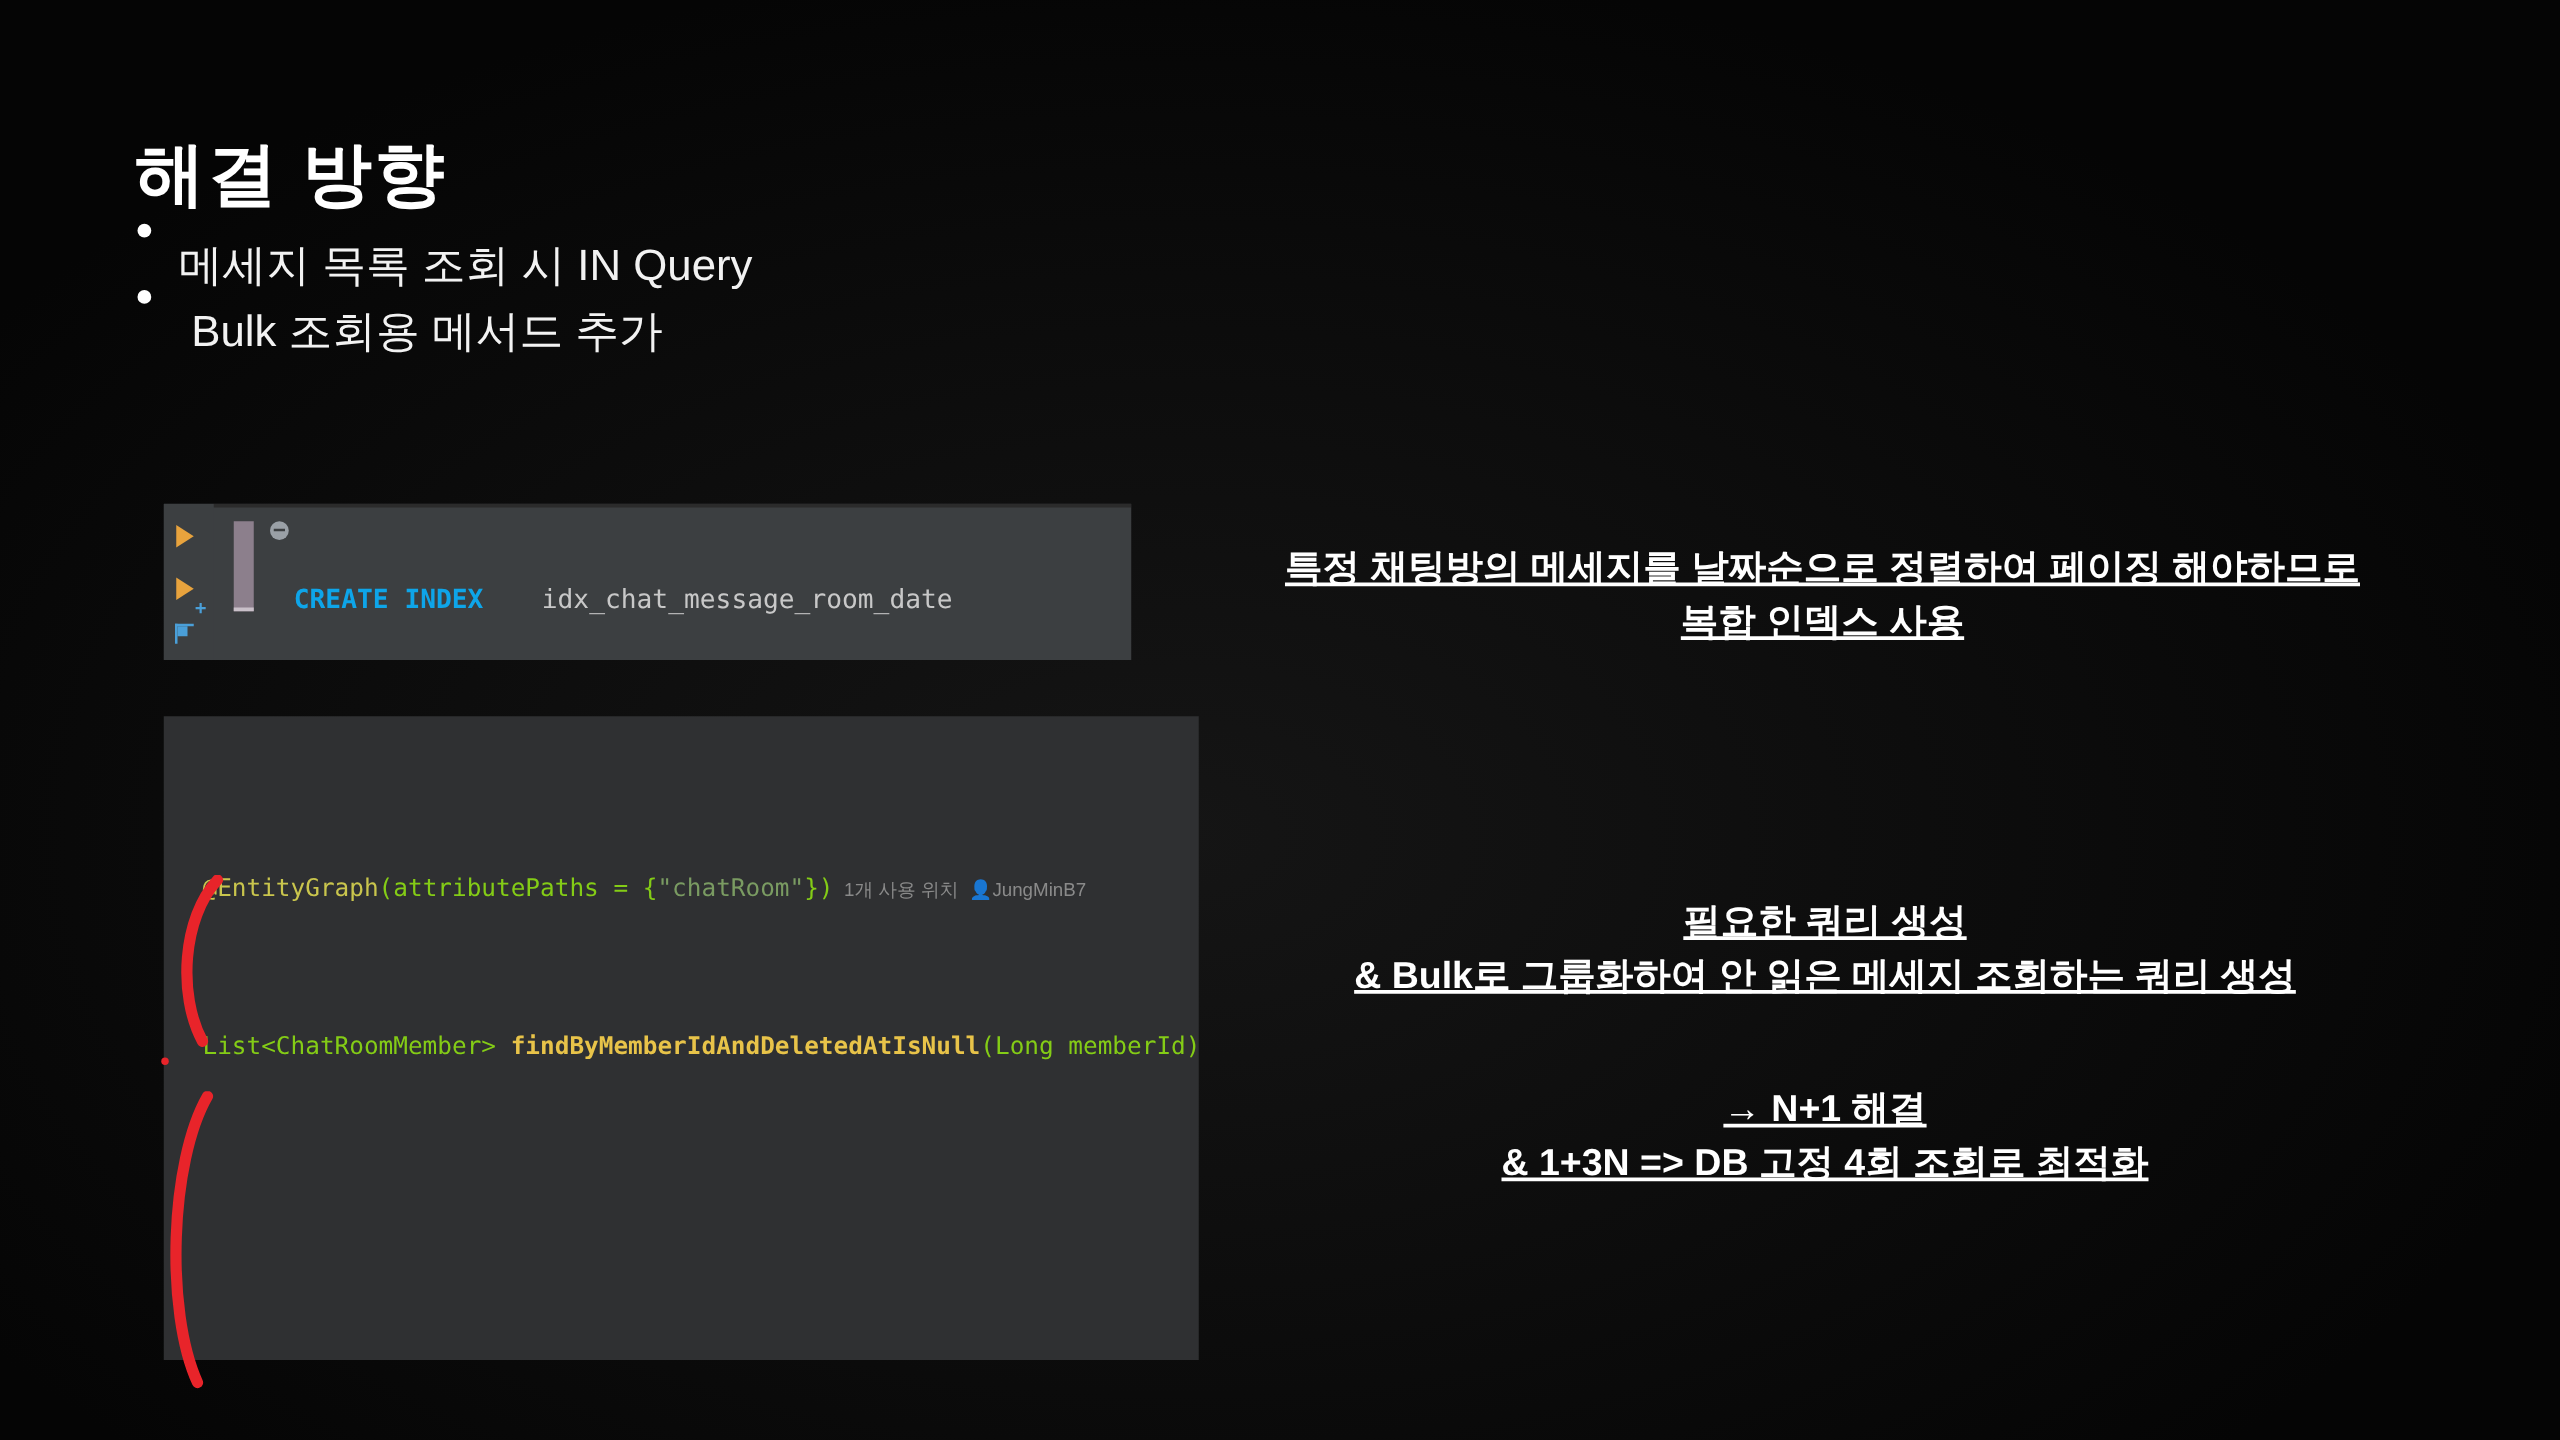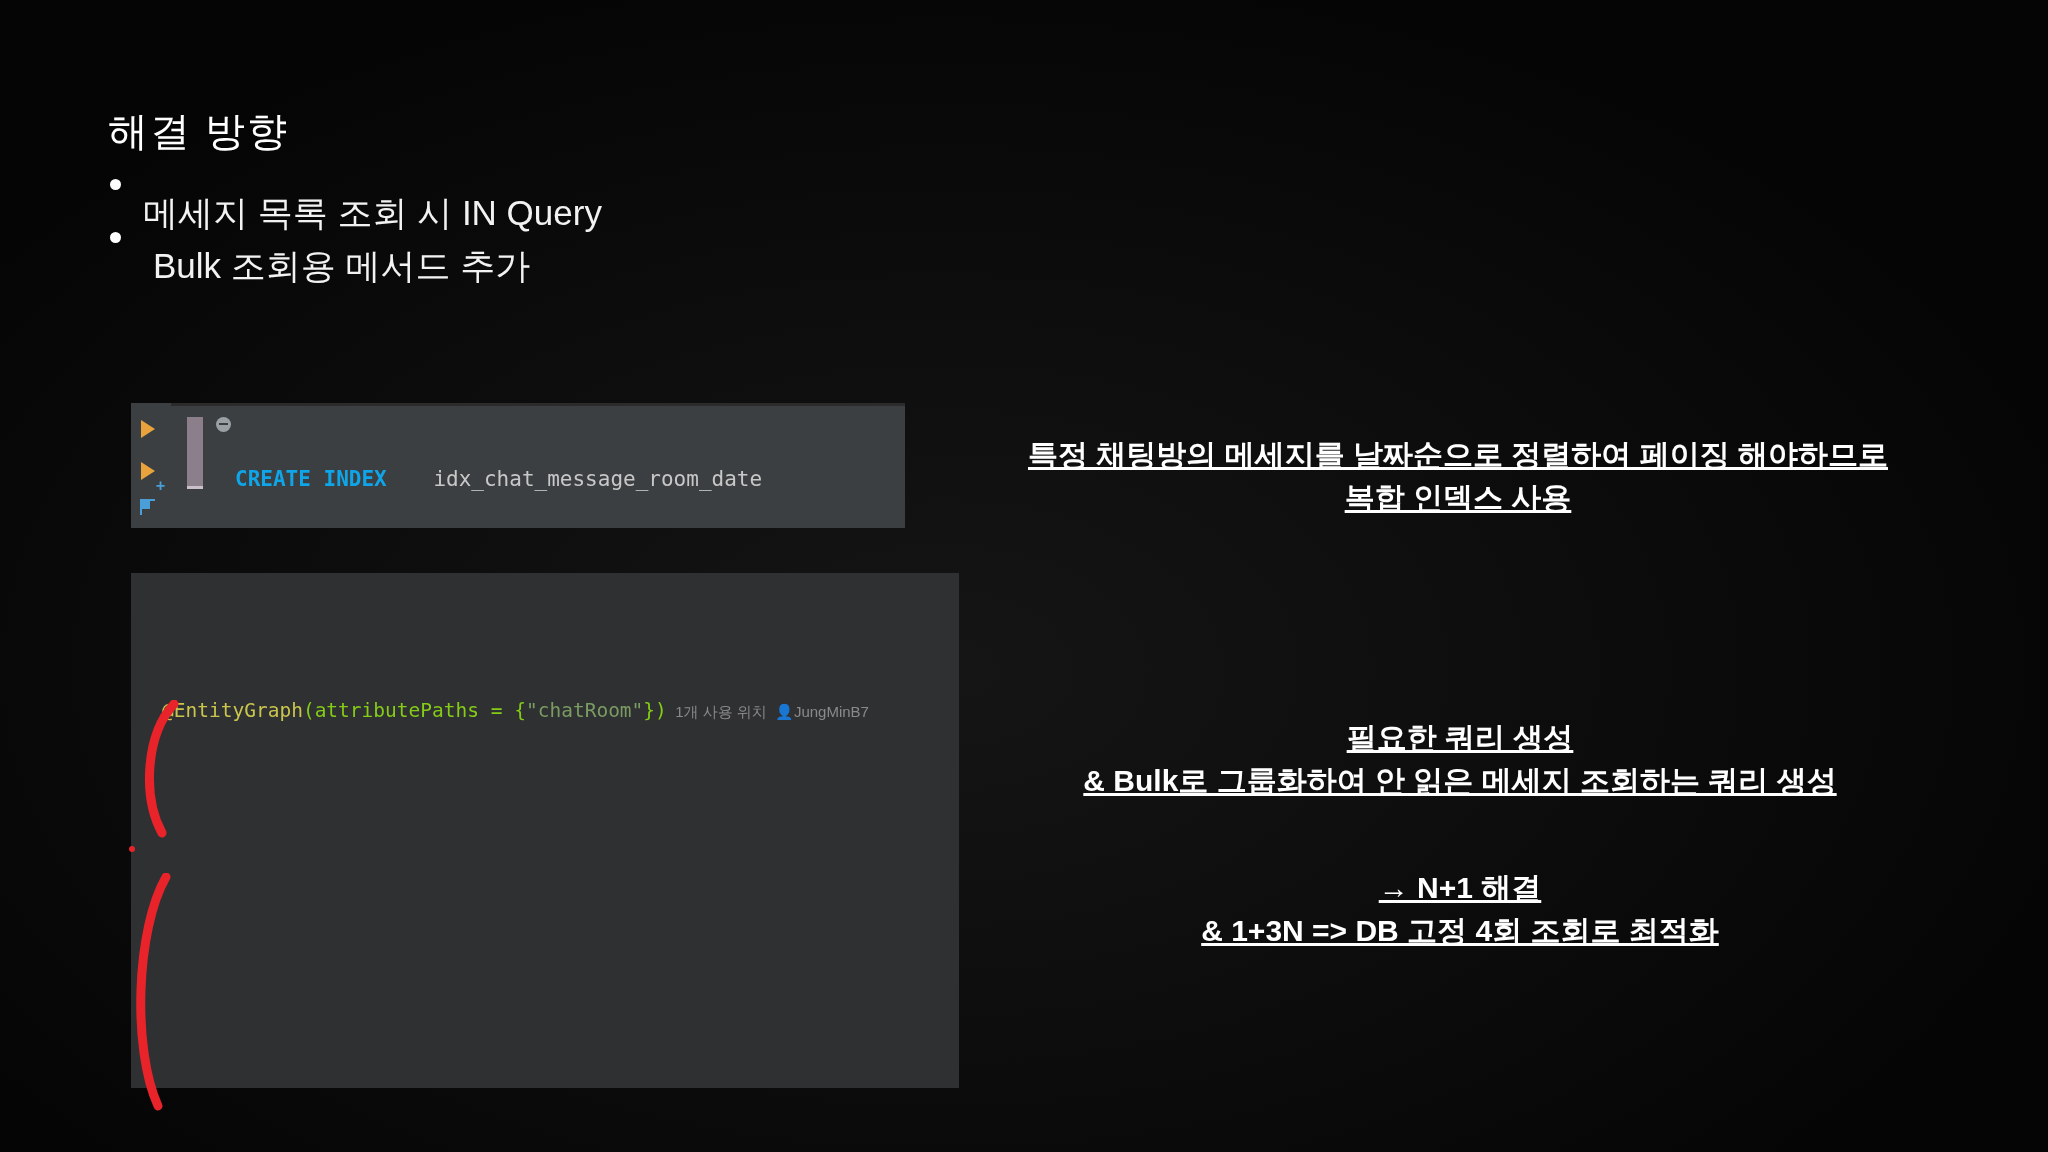"해결 방향" .title { font-size: 40px -> 56px; font-weight: normal -> bold }
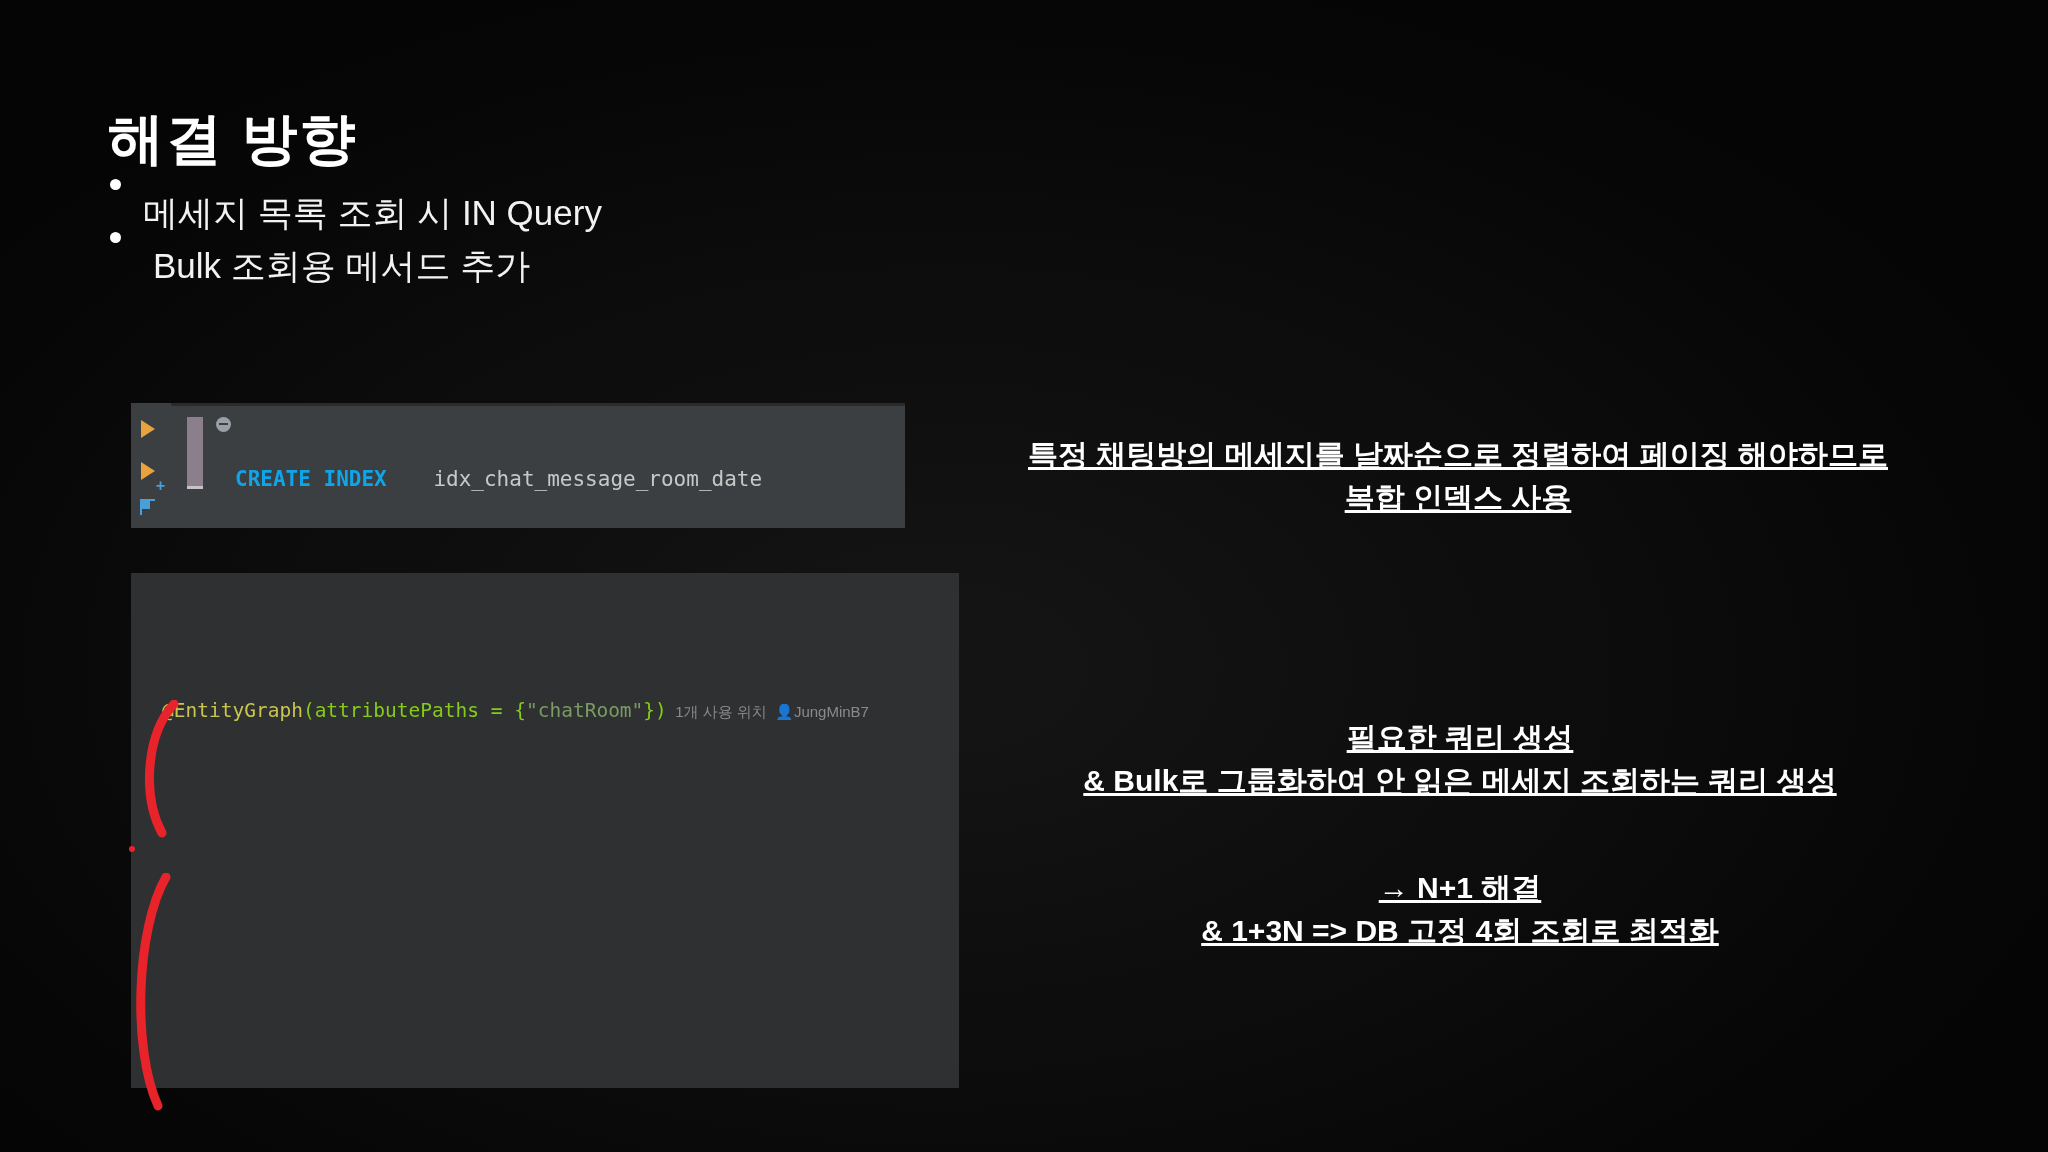"List<ChatRoomMember>" div.ln { html: none -> <div><span>List&lt;ChatRoomMember&gt; </span><span>findByMemberIdAndDeletedAtIsNull</span><span>(Long memberId)</span></div> }
